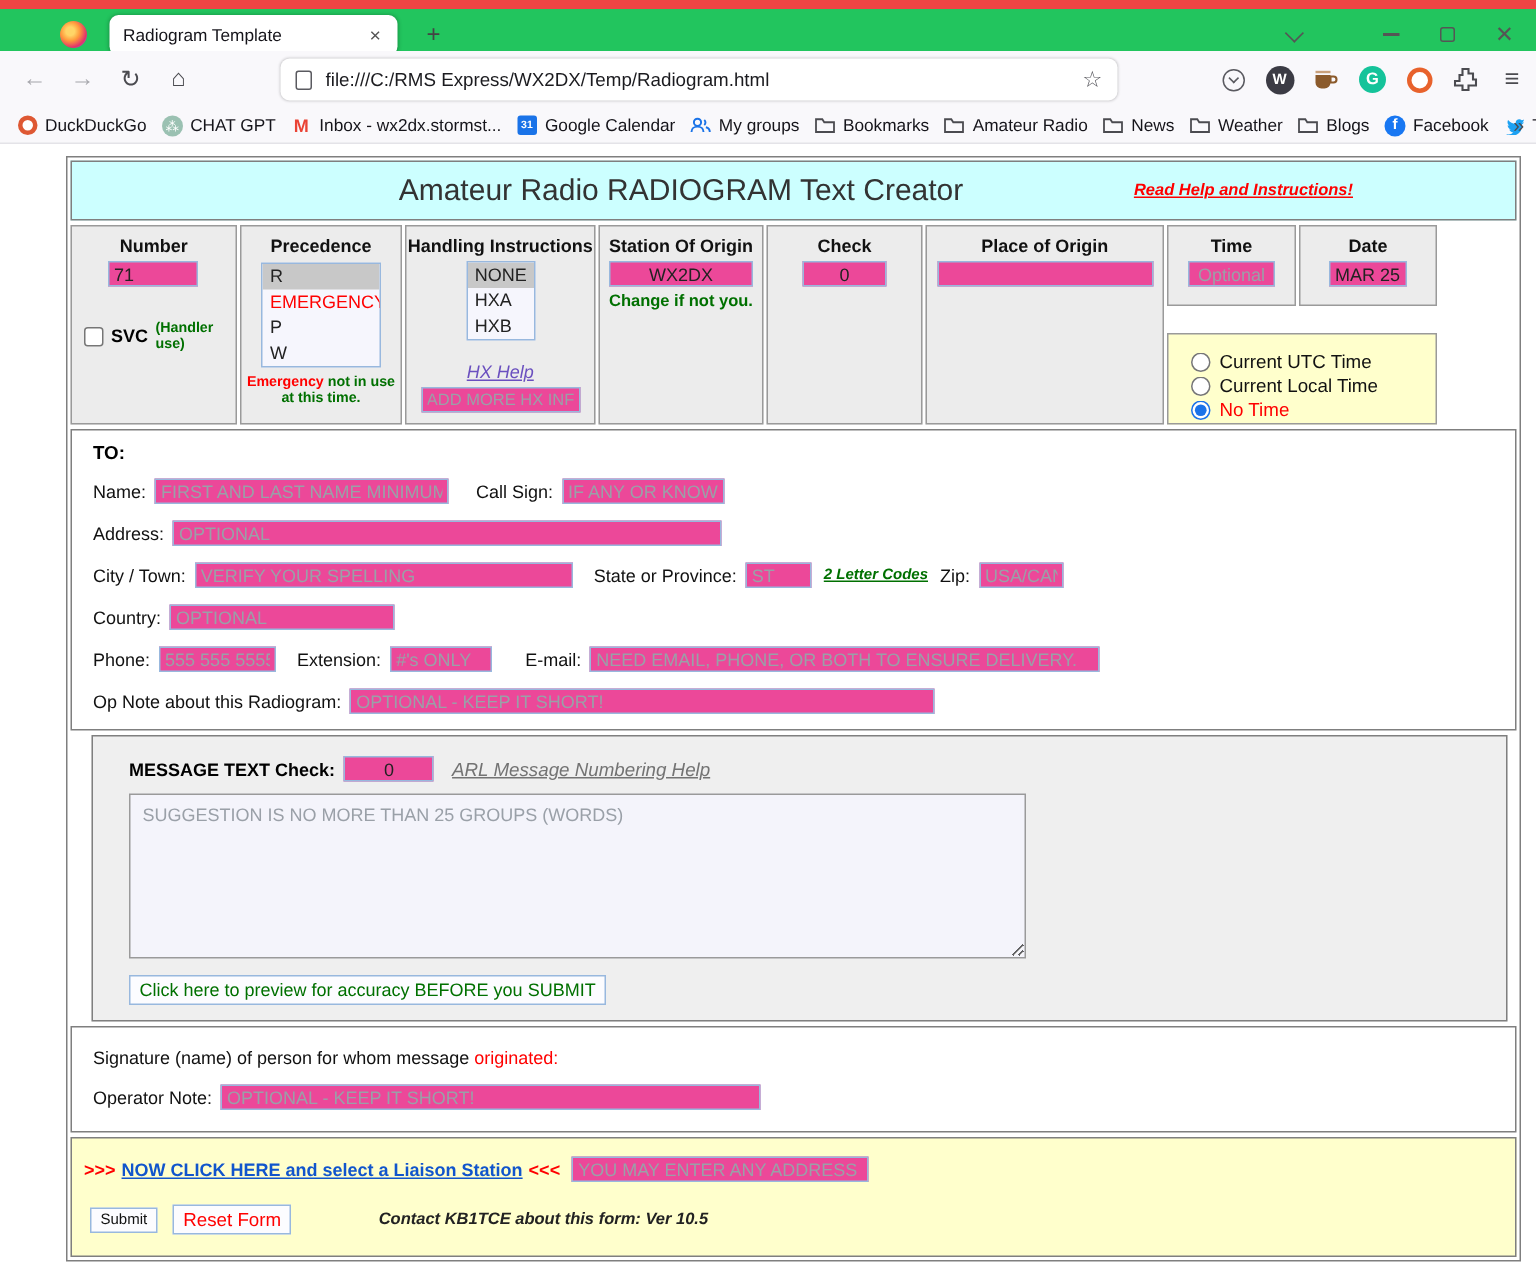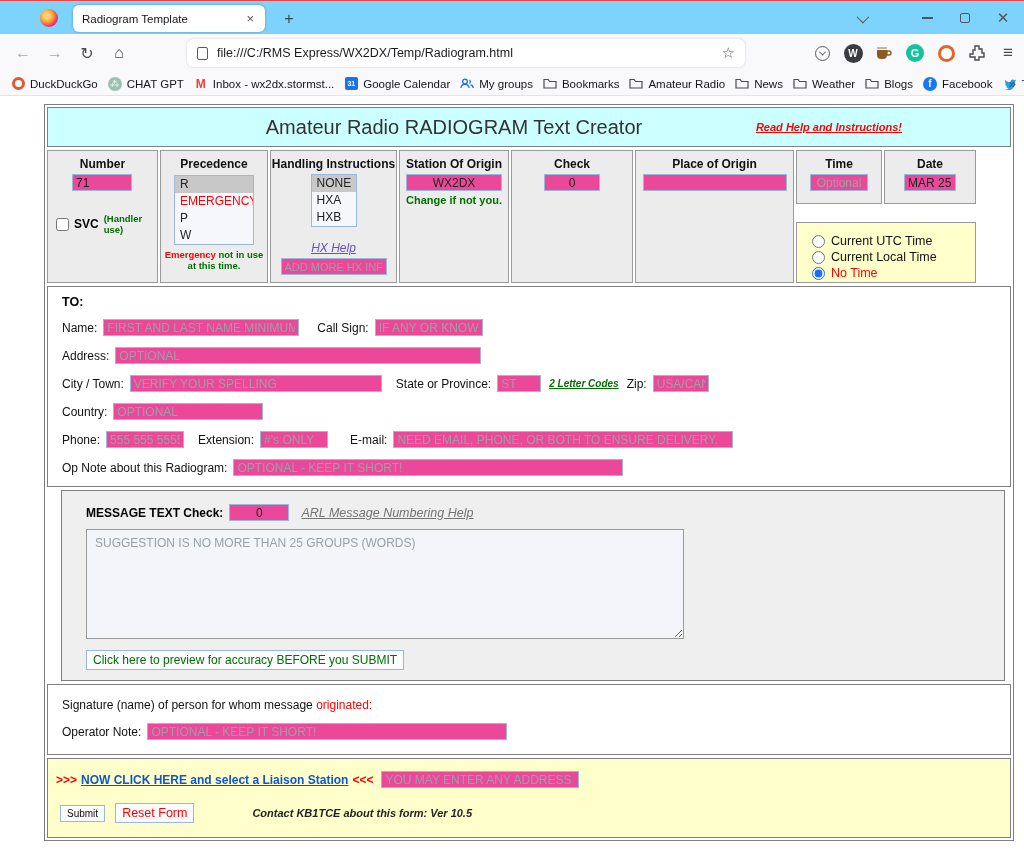"Radiogram Template" .titlebar { background: #7dd3fc -> #22c55e; border-top: 1px solid #ef4444 -> 6px solid #ef4444 }
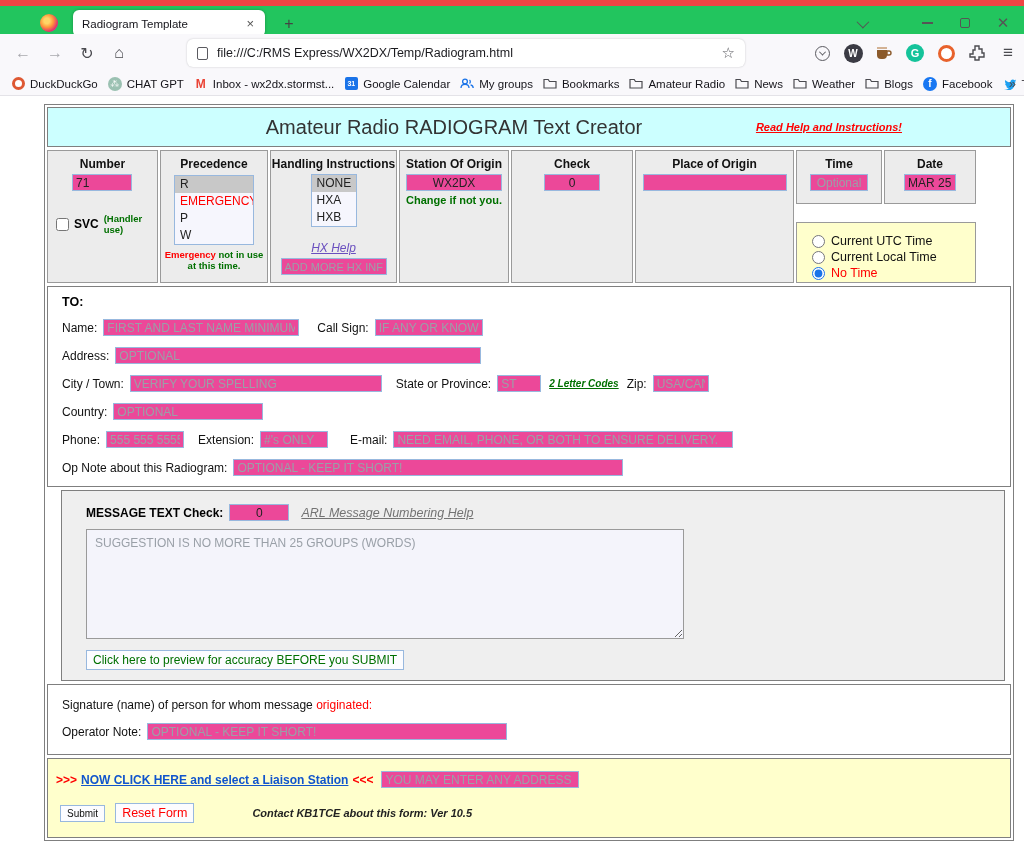"Check" .c-chk { width: 122px -> 104px }
